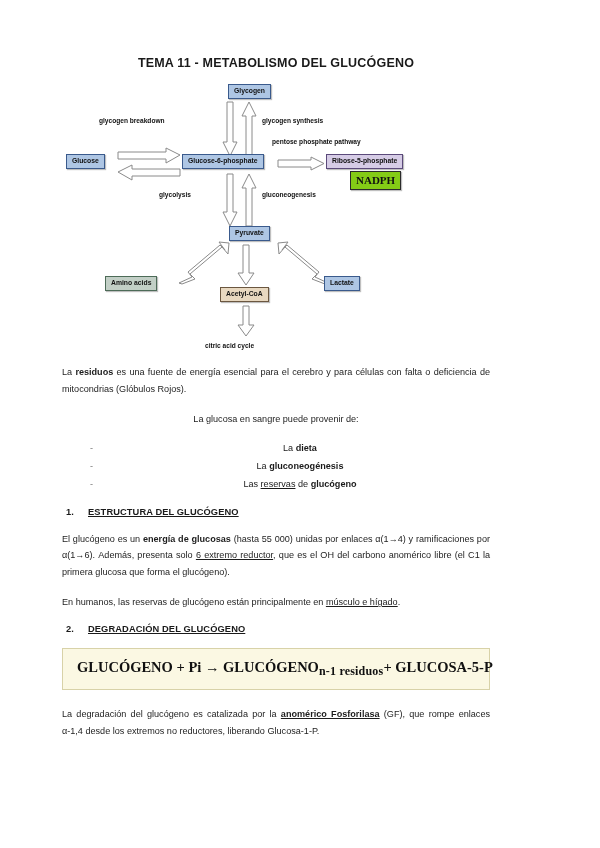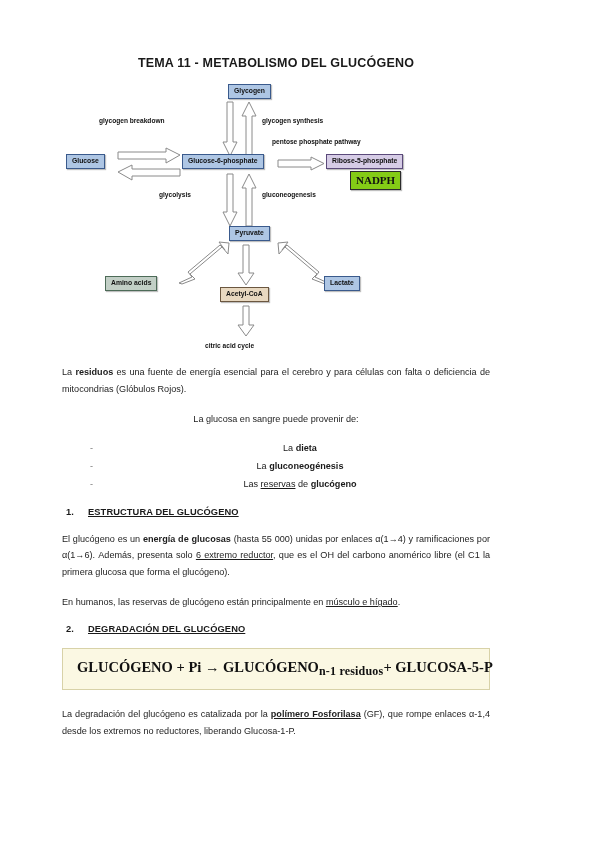"polímero Fosforilasa" b.u { text: polímero -> anomérico }
